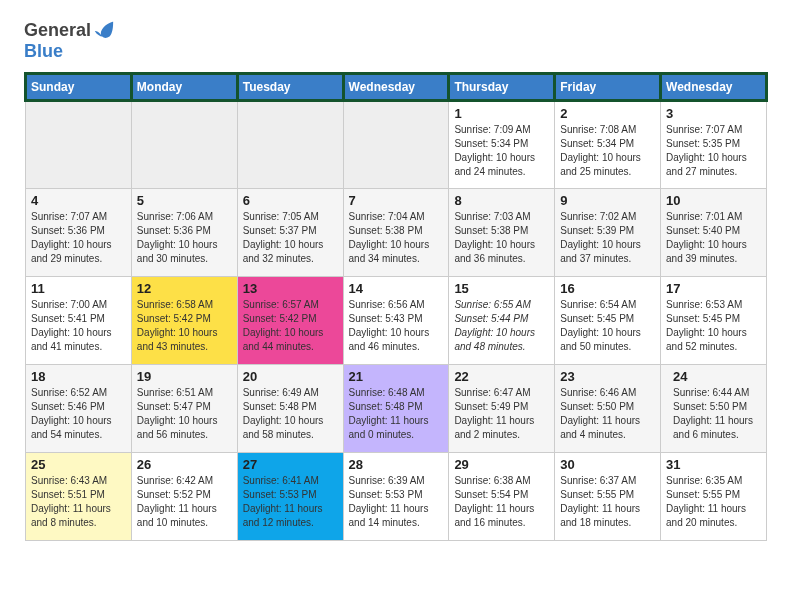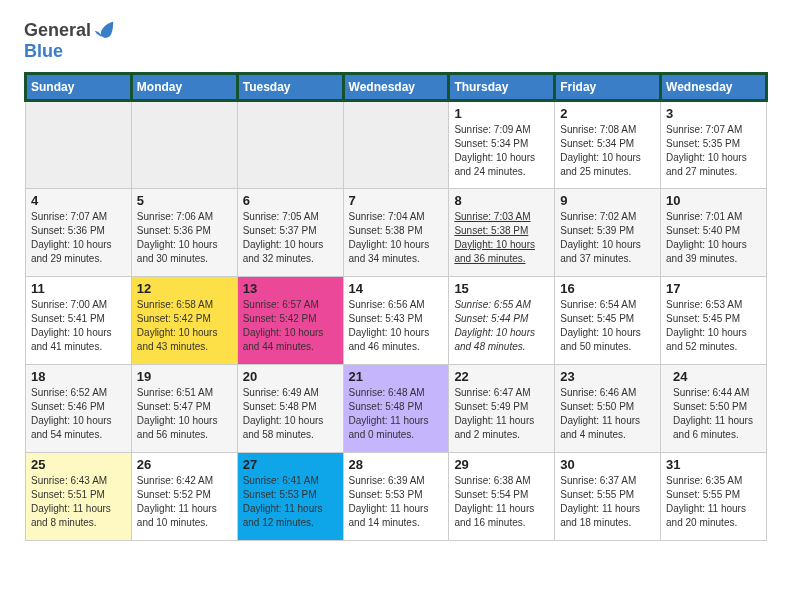"Sunrise: 7:03 AM" div.day-info { text-decoration: underline -> none }
